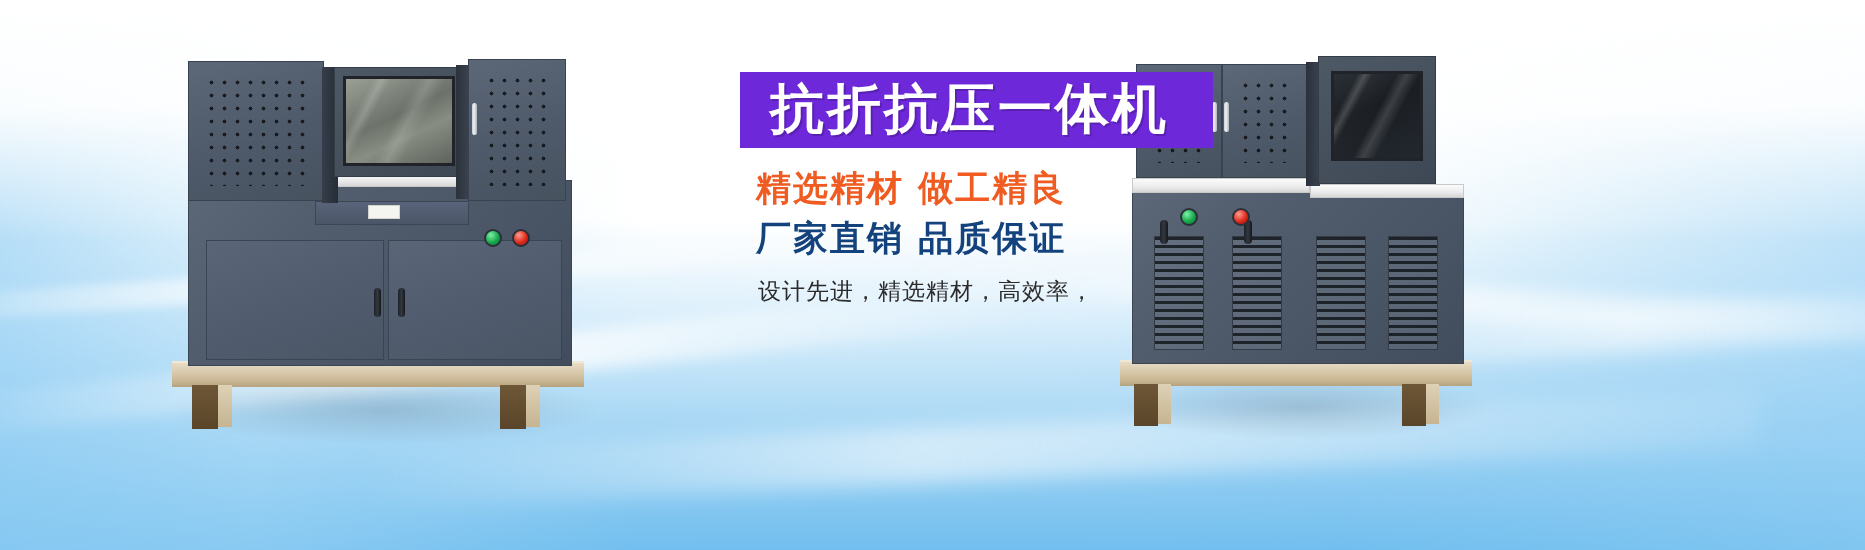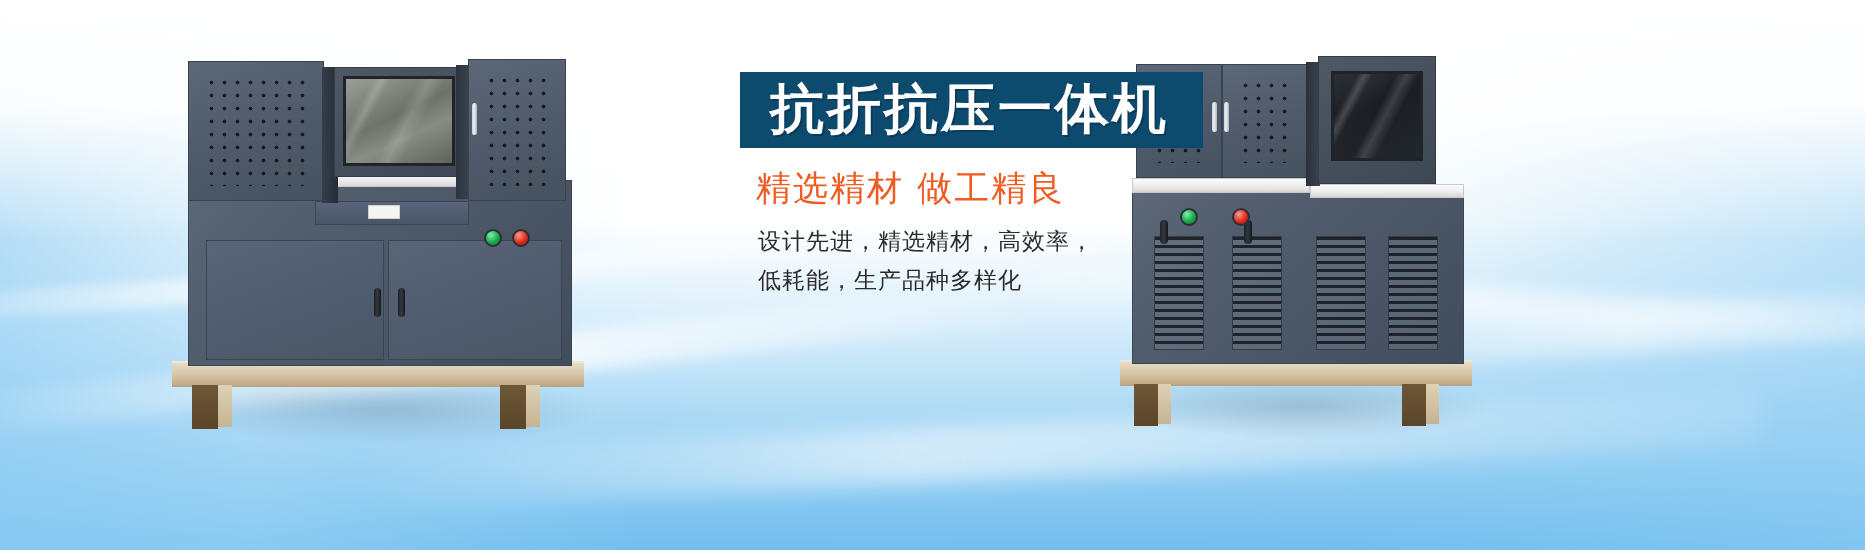"抗折抗压一体机" .title-bar { background: #0c4a6e -> #6d28d9; padding: 10px 34px 12px 30px -> 10px 44px 12px 30px }
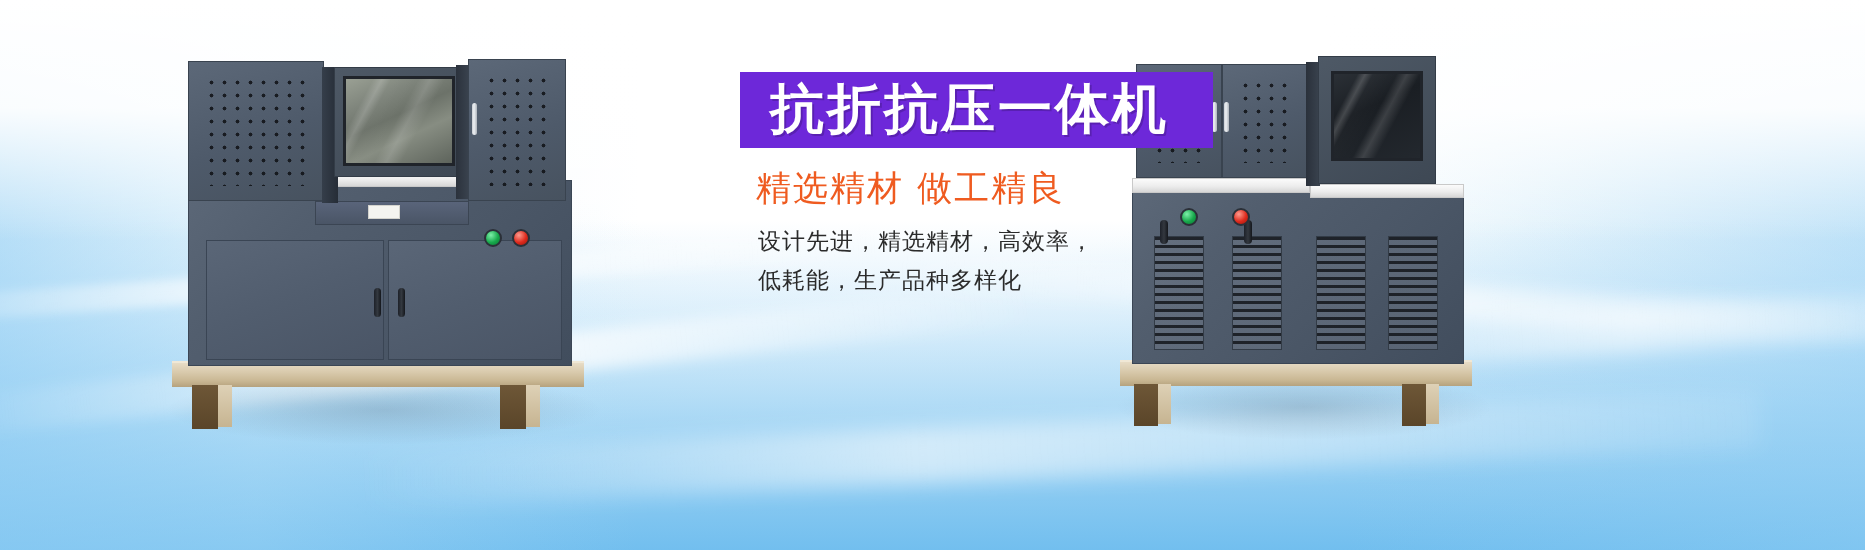"精选精材 做工精良" .sub-orange { font-weight: normal -> bold }
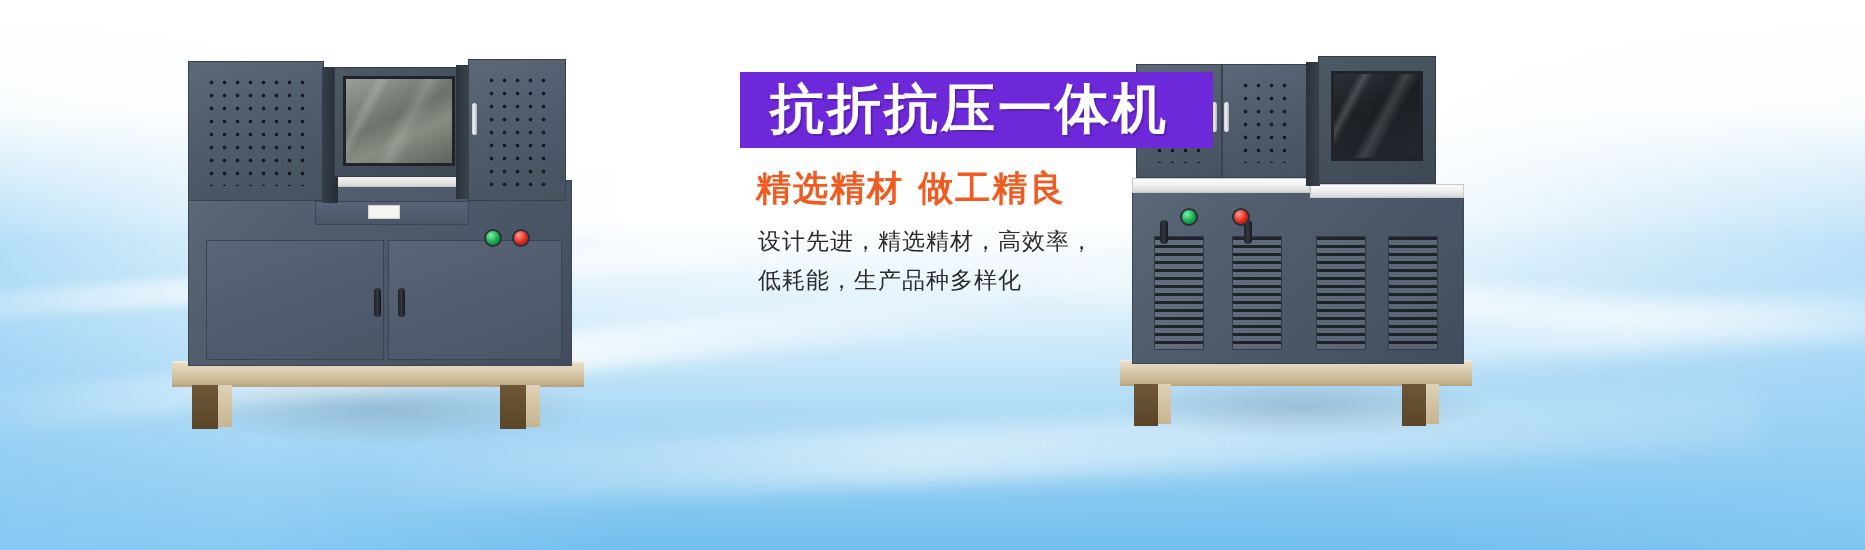"厂家直销 品质保证" div.sub-blue { html: none -> <div>厂家直销 品质保证</div> }
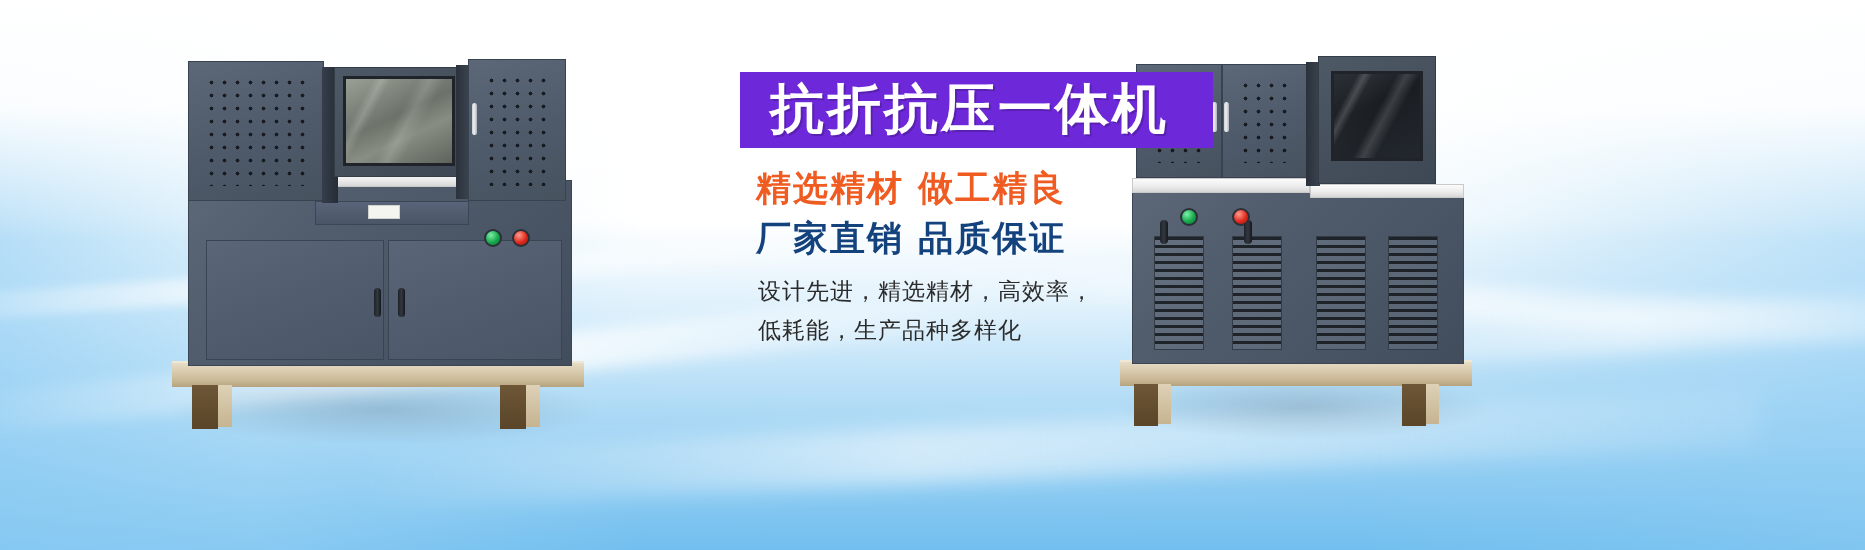"低耗能，生产品种多样化" div.desc { html: <div>低耗能，生产品种多样化</div> -> none }
